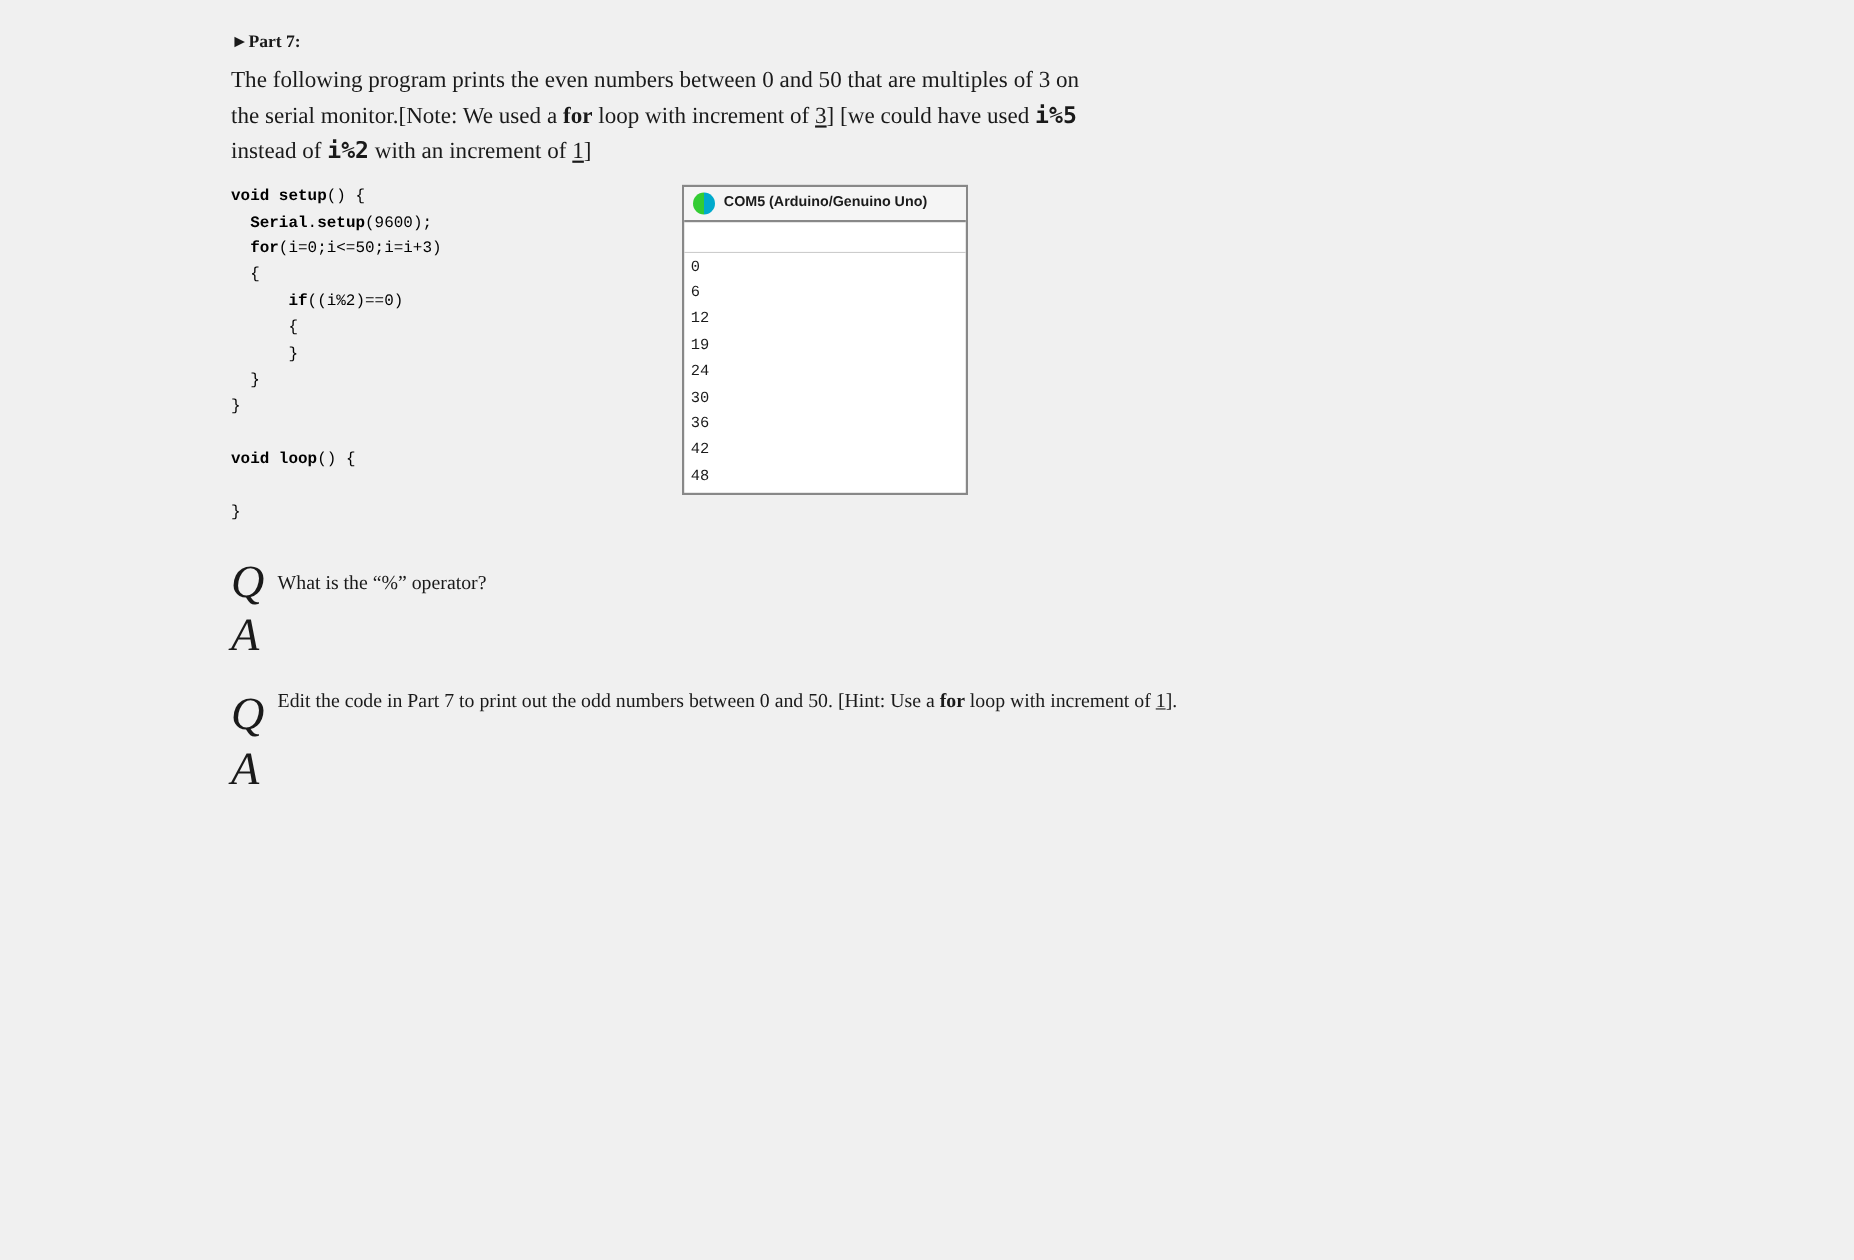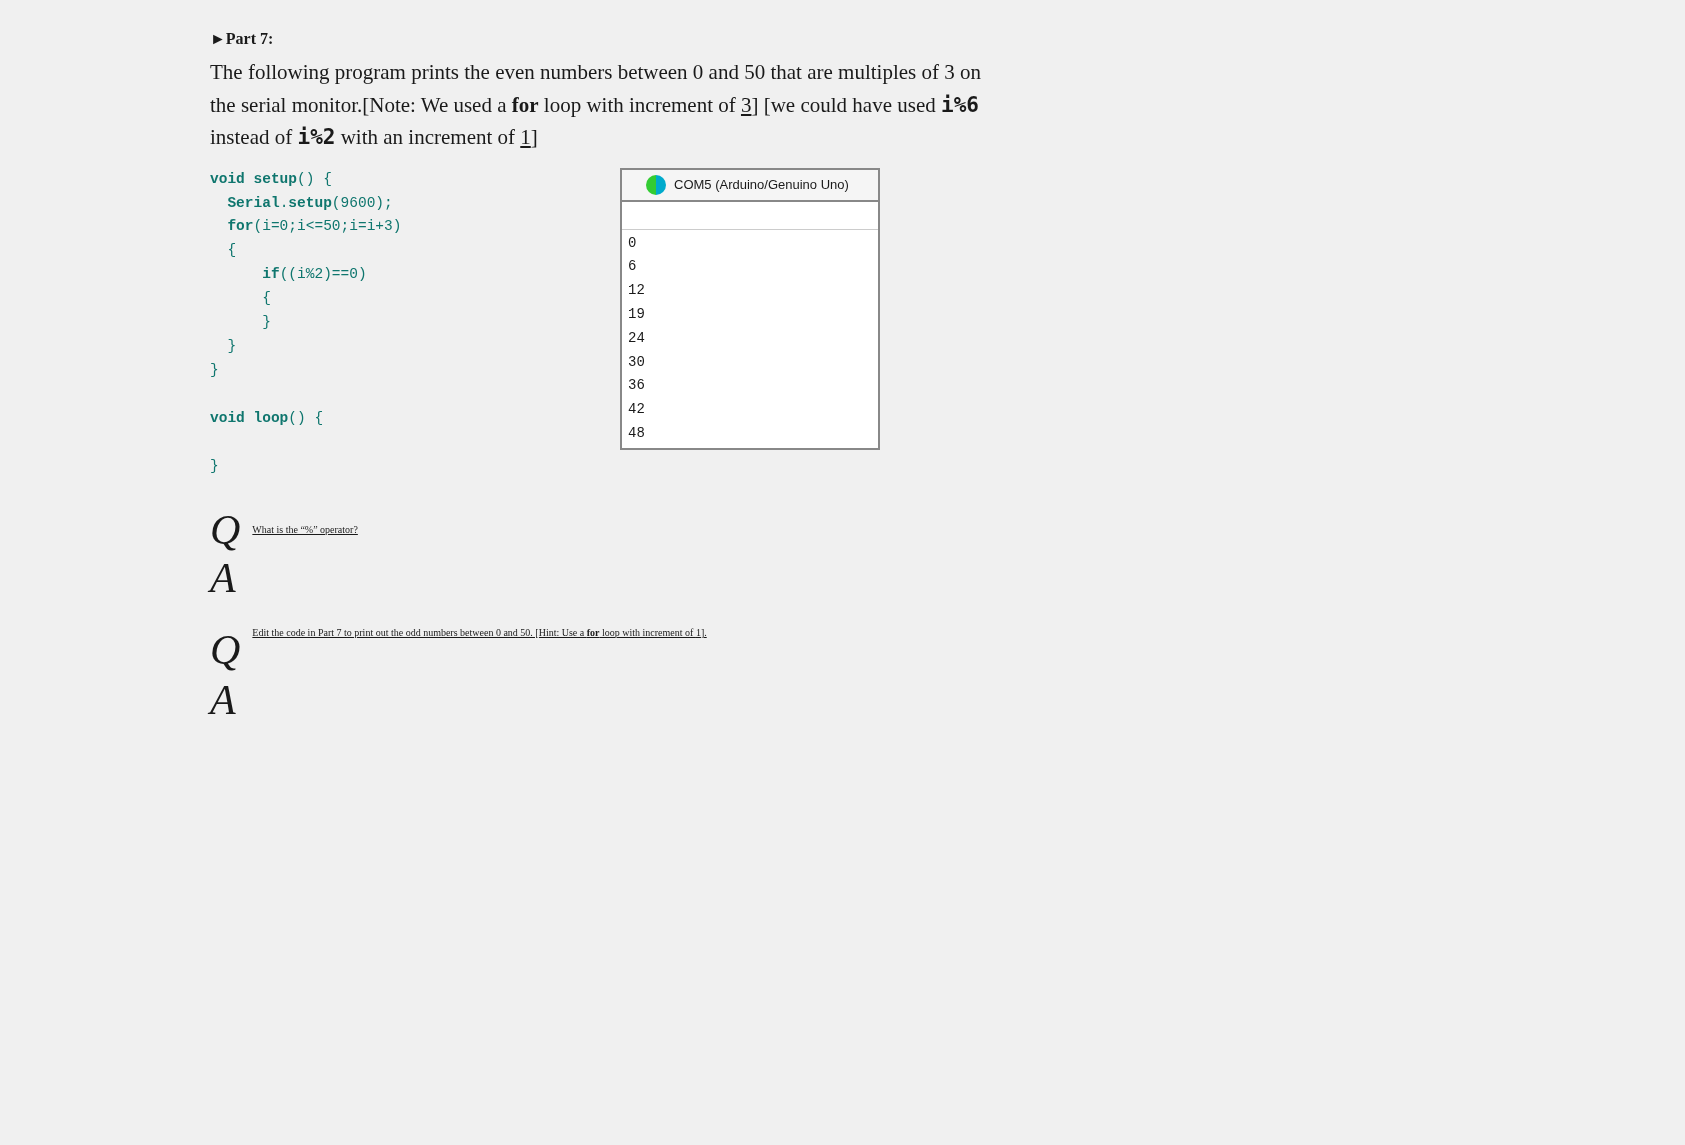"i%6" code { text: i%6 -> i%5 }
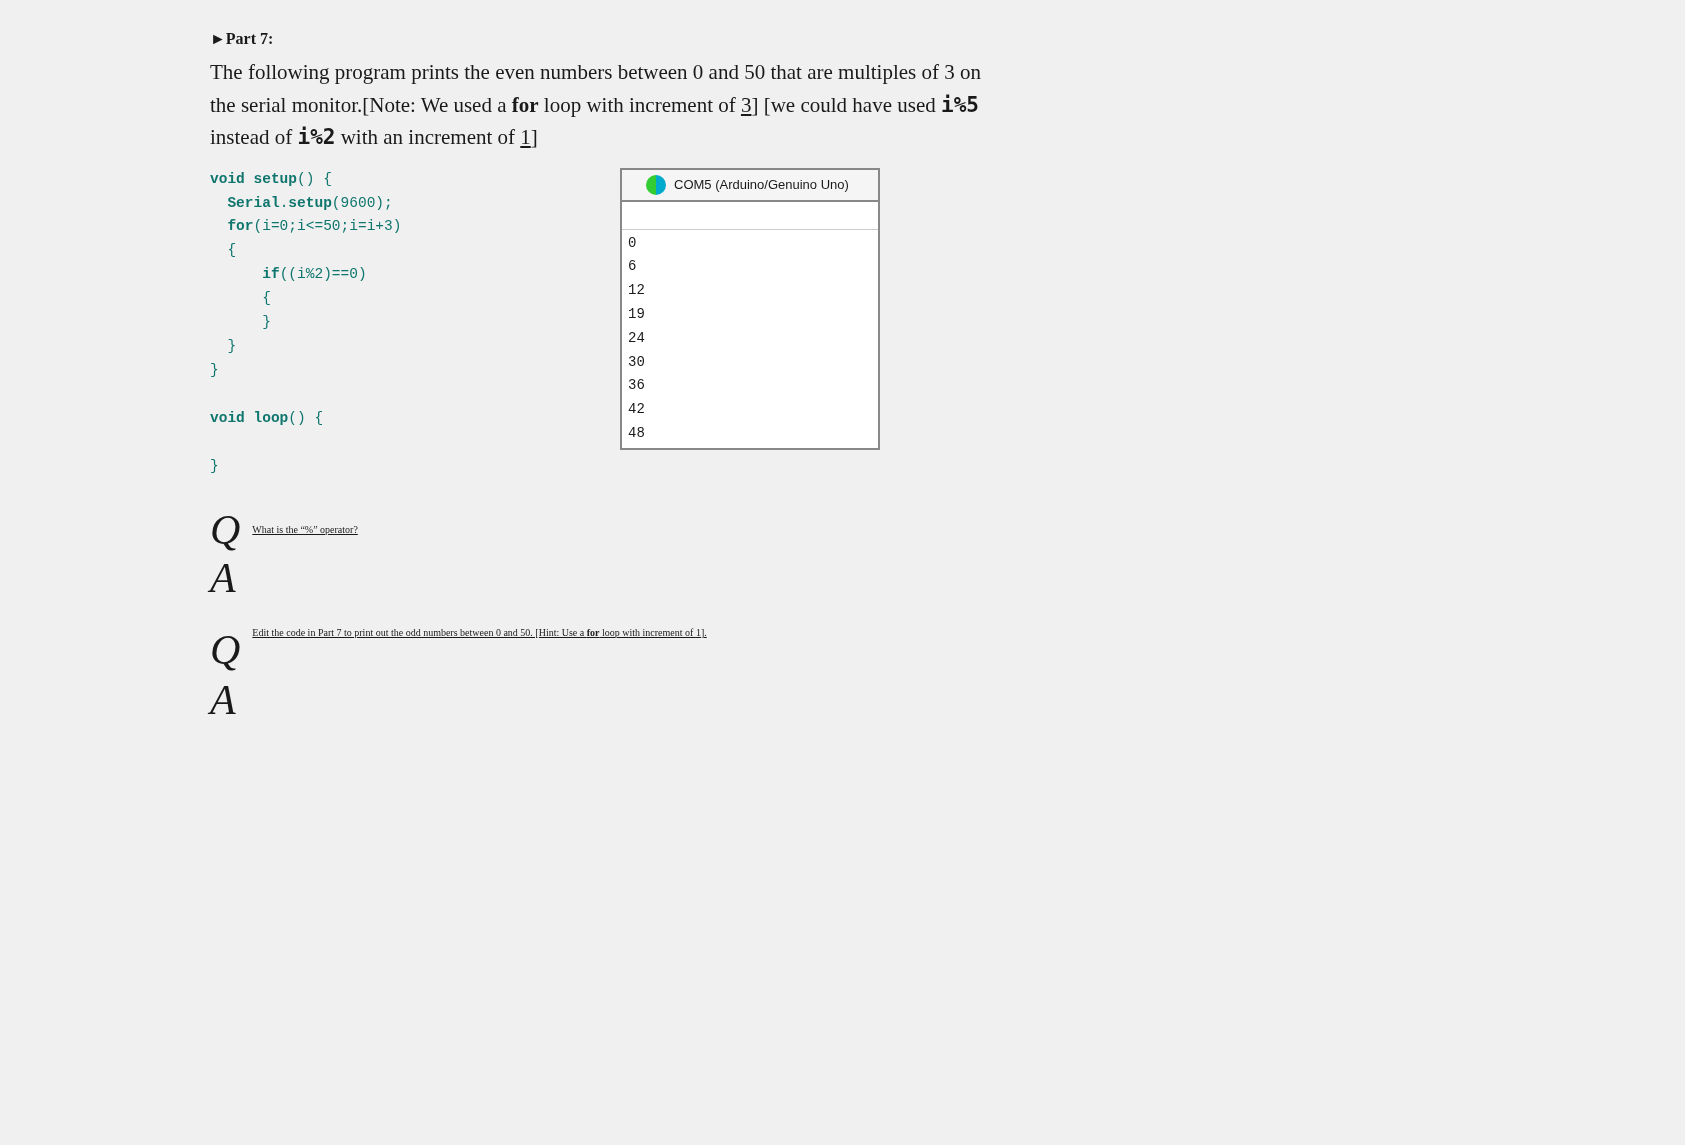"void setup() {" .code-block { color: #0f766e -> #000000 }
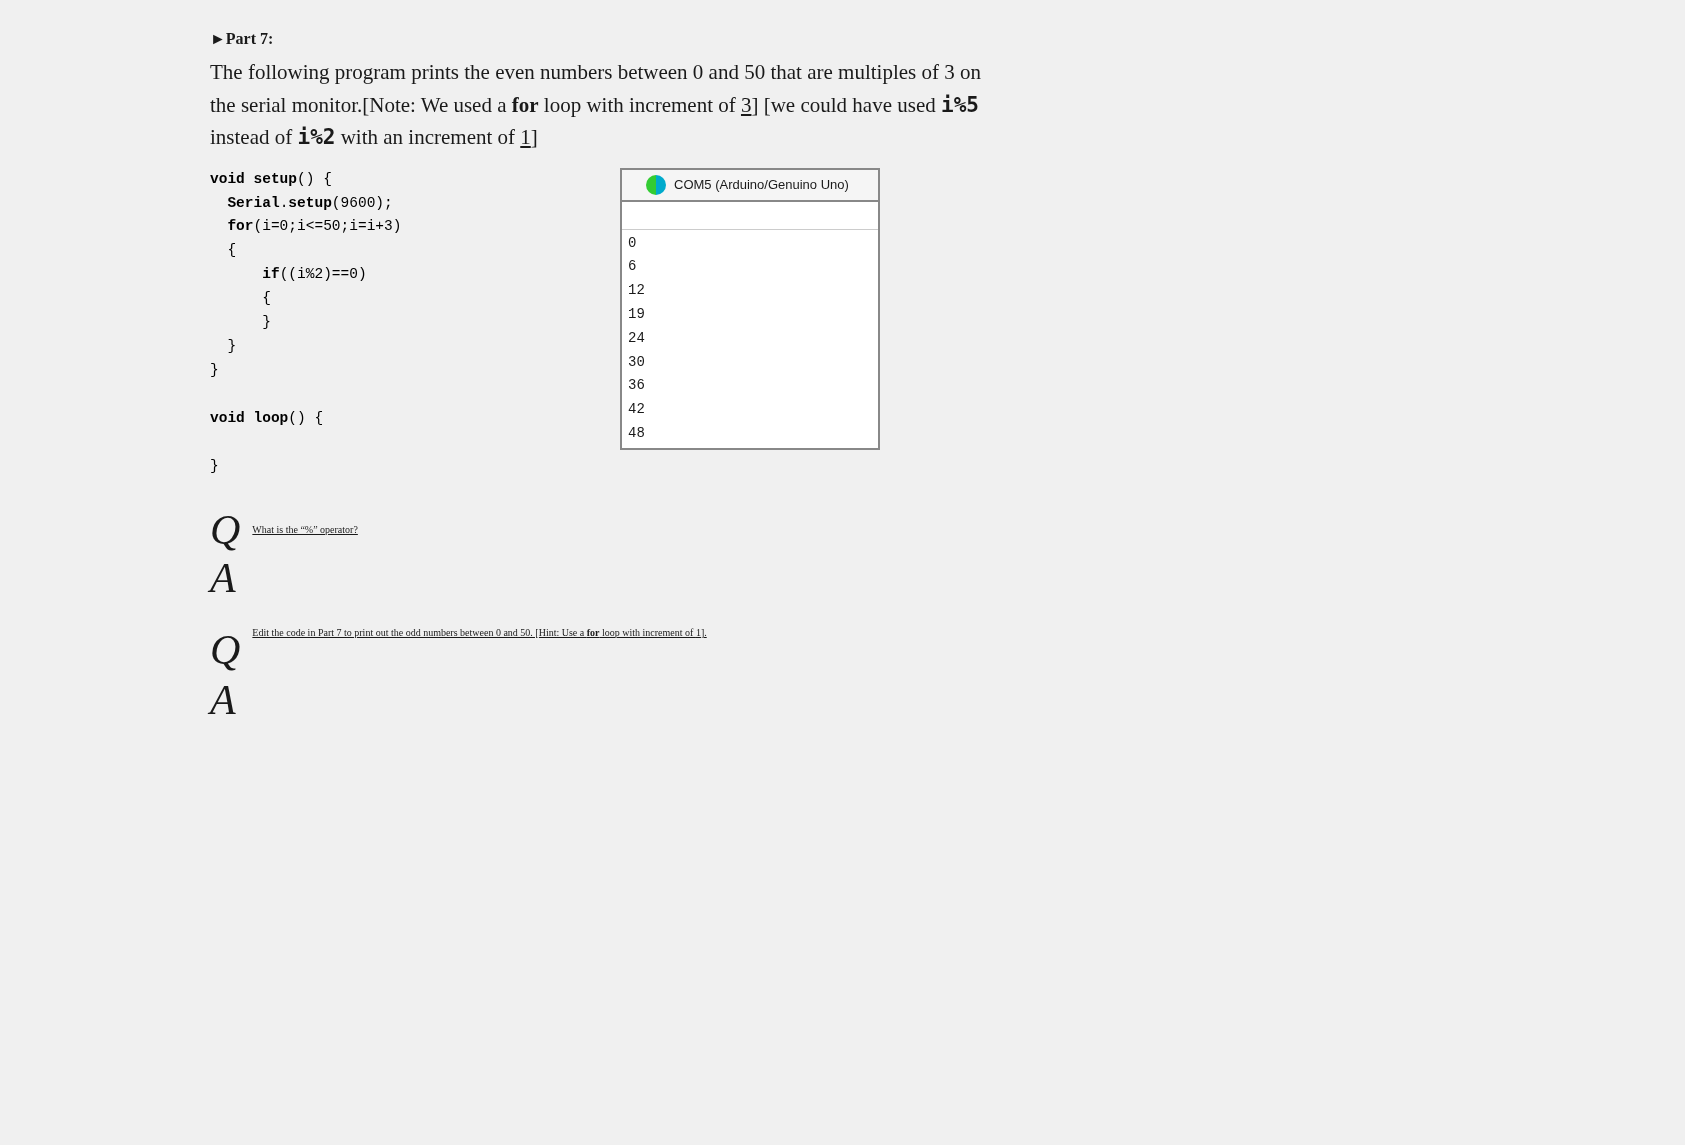"COM5 (Arduino/Genuino Uno)" .serial-monitor-header { align-items: center -> none; font-weight: none -> bold; padding: 5px 24px -> 5px 8px }
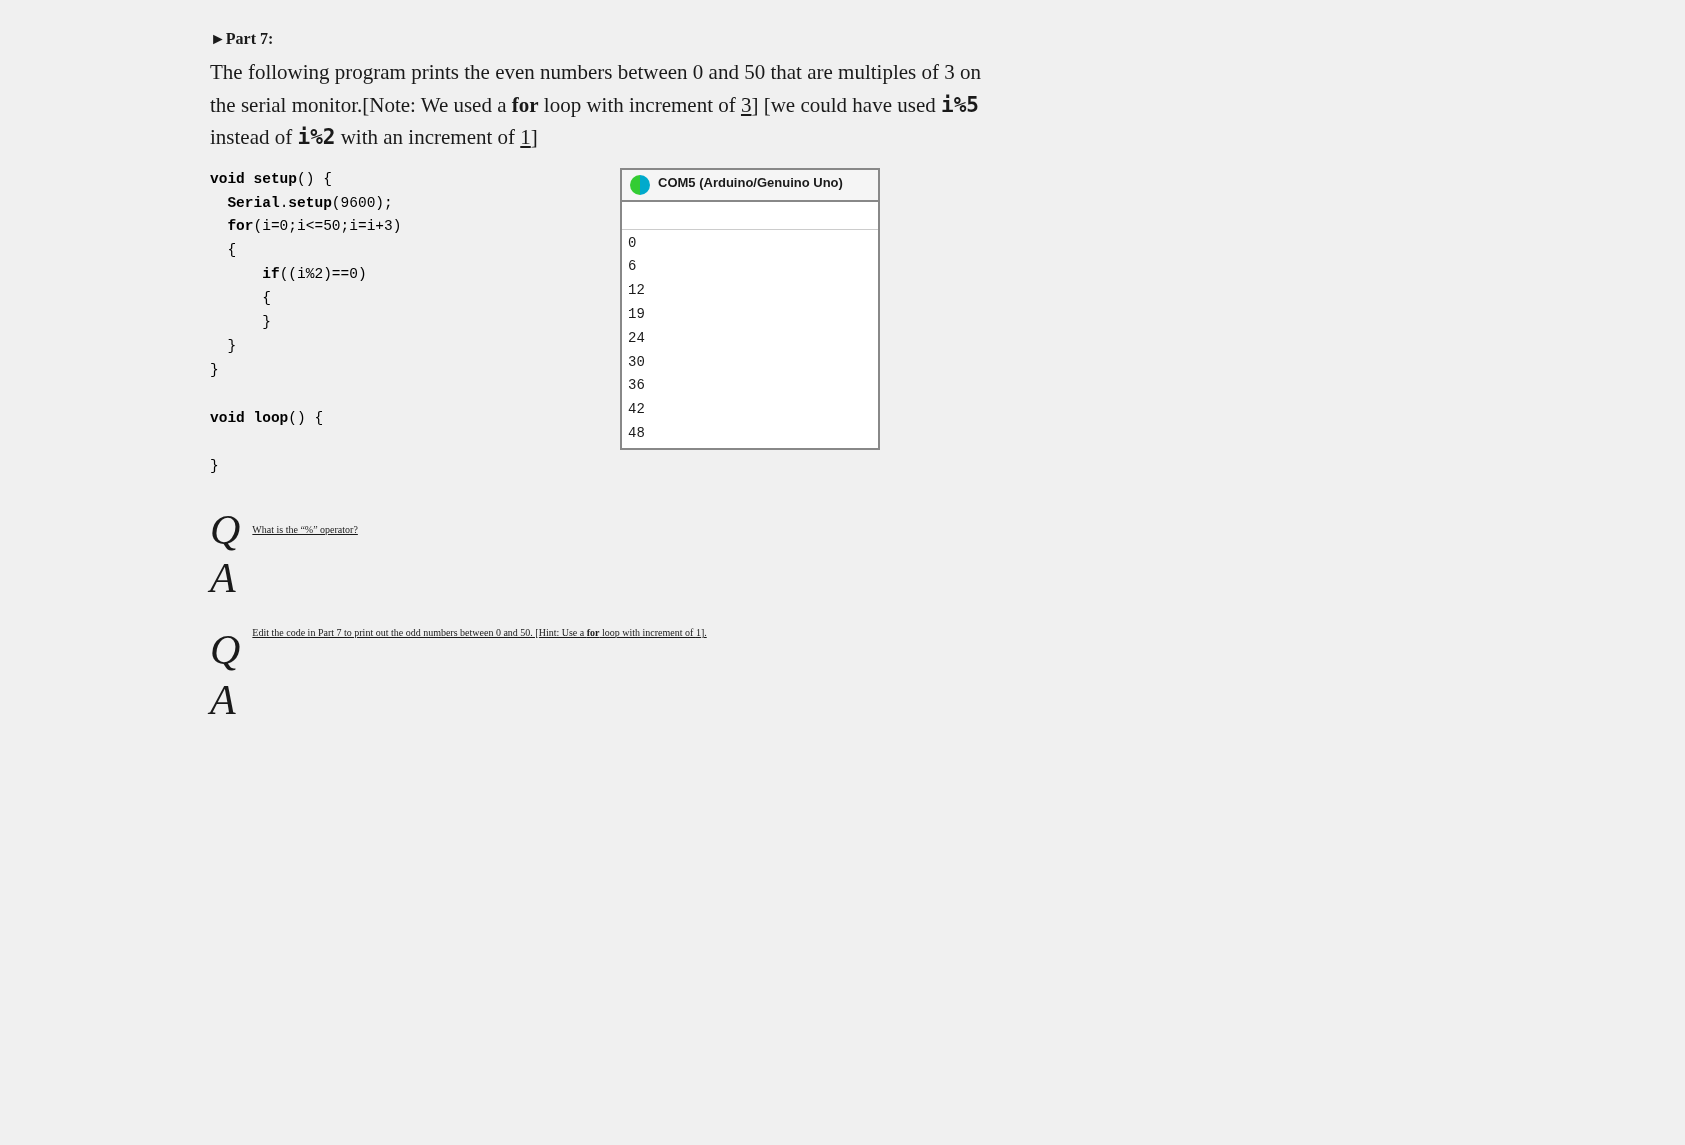"What is the “%” operator?" .q-text { font-size: 10px -> 18px; text-decoration: underline -> none }
